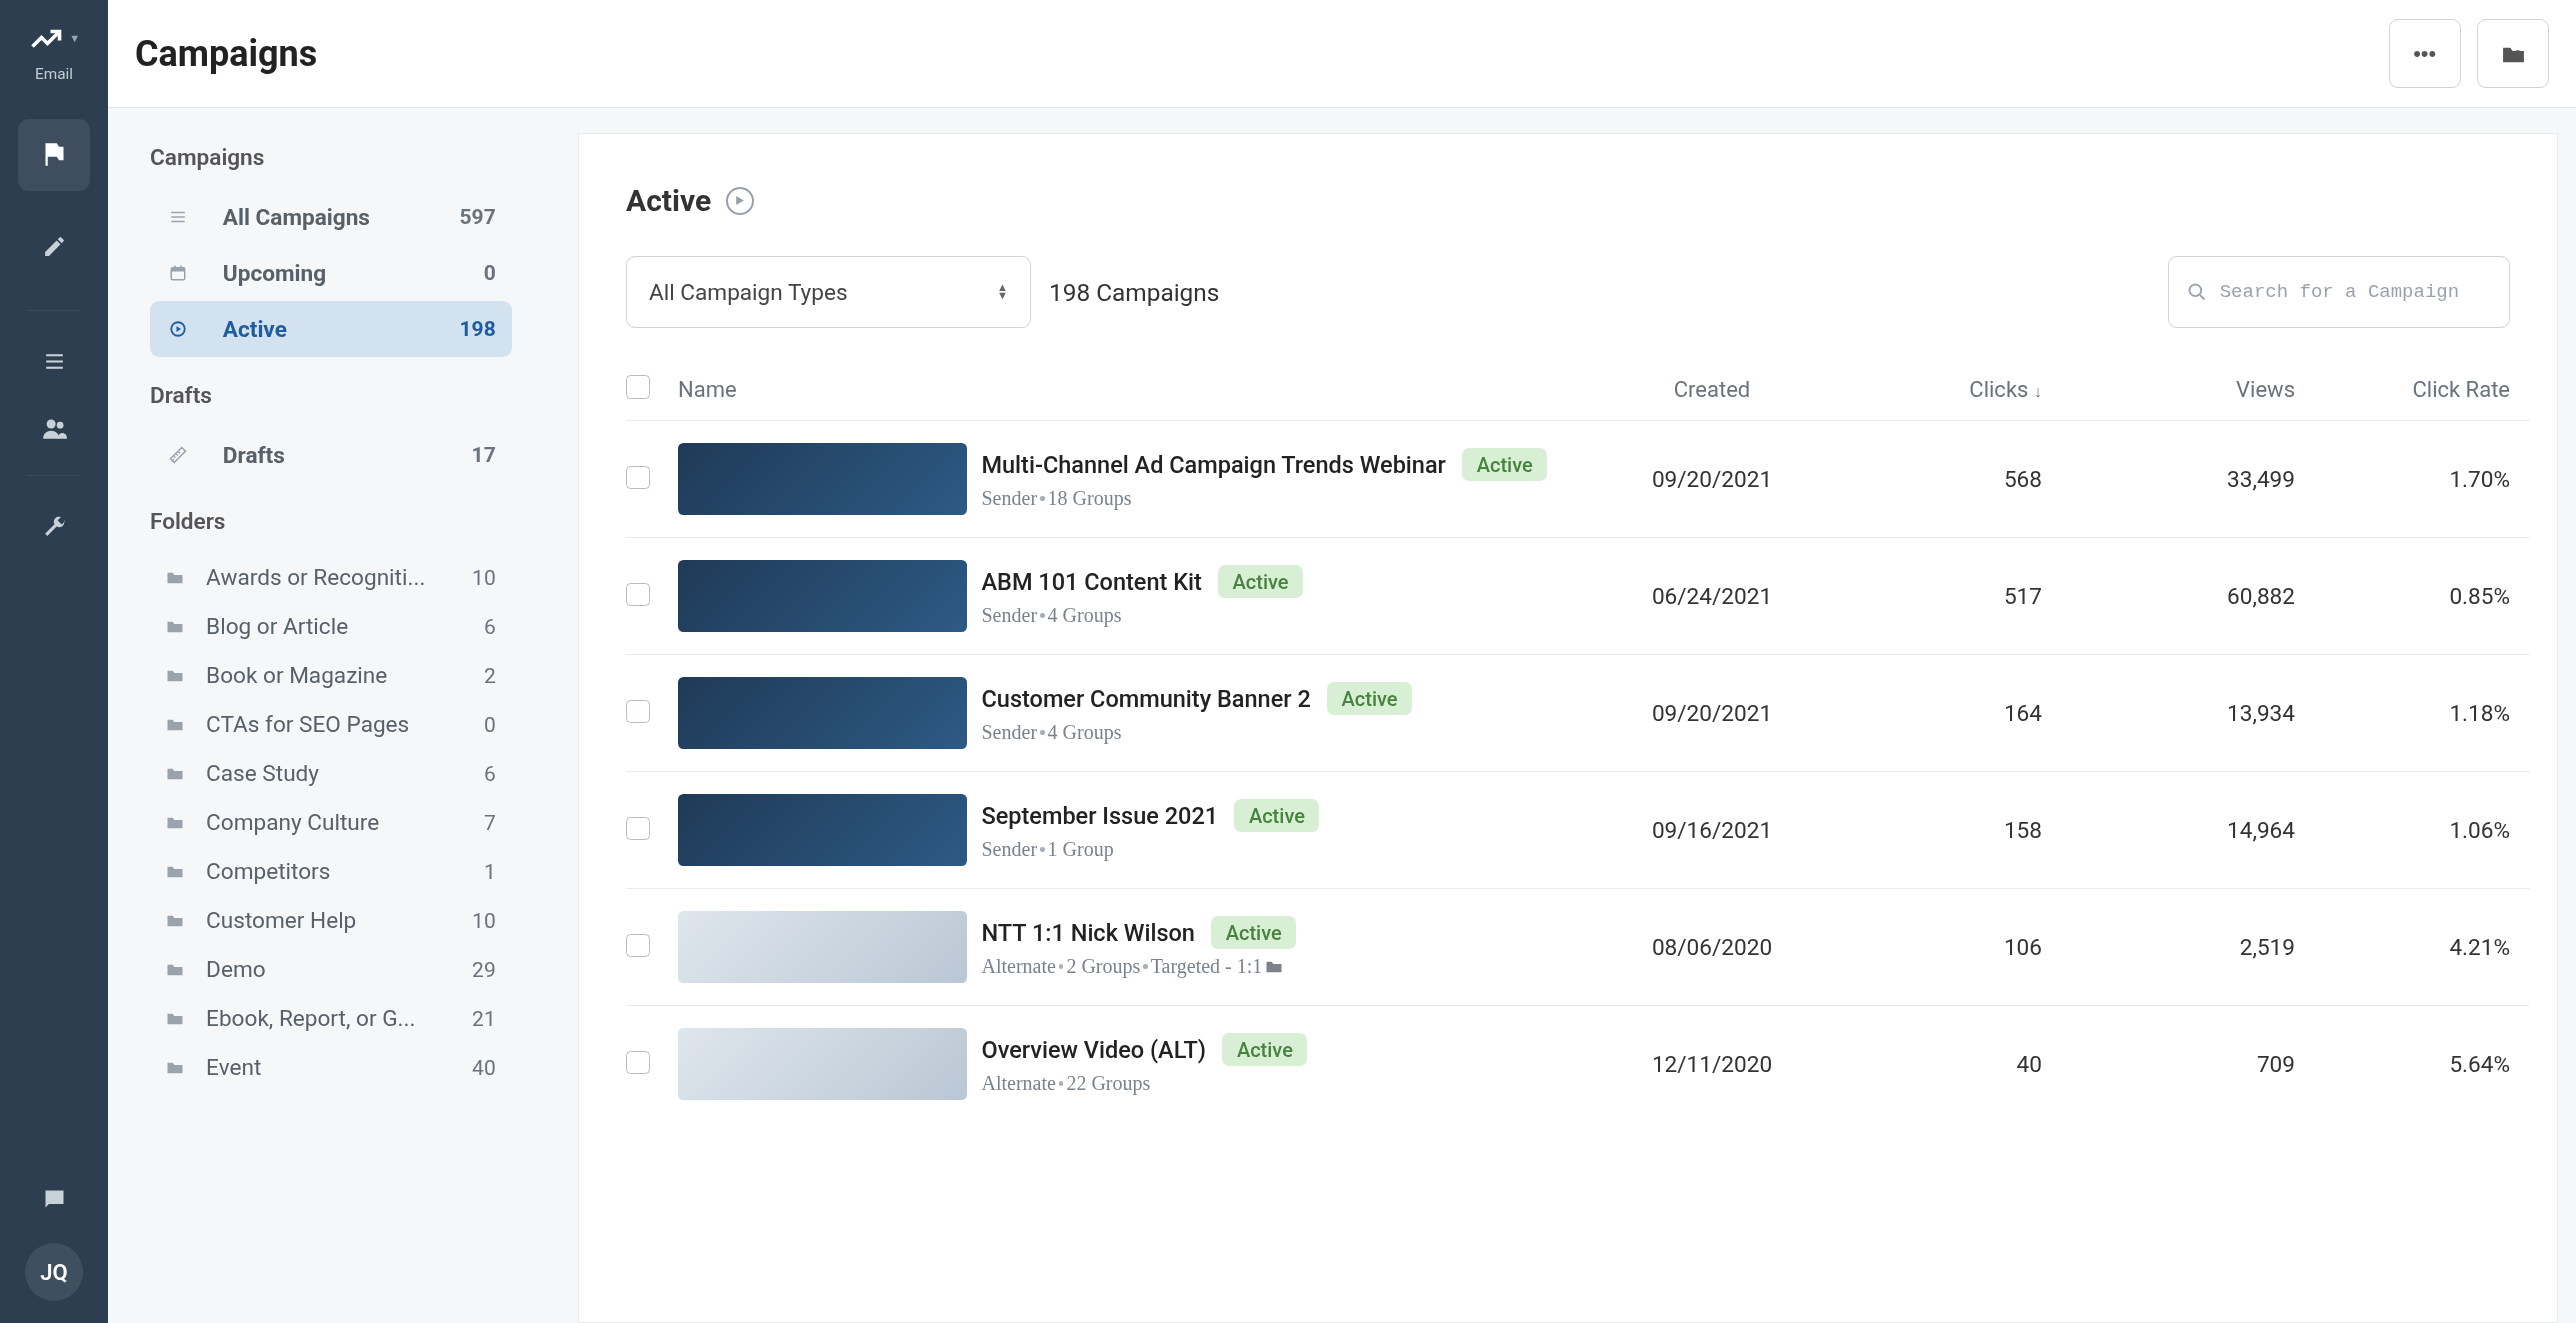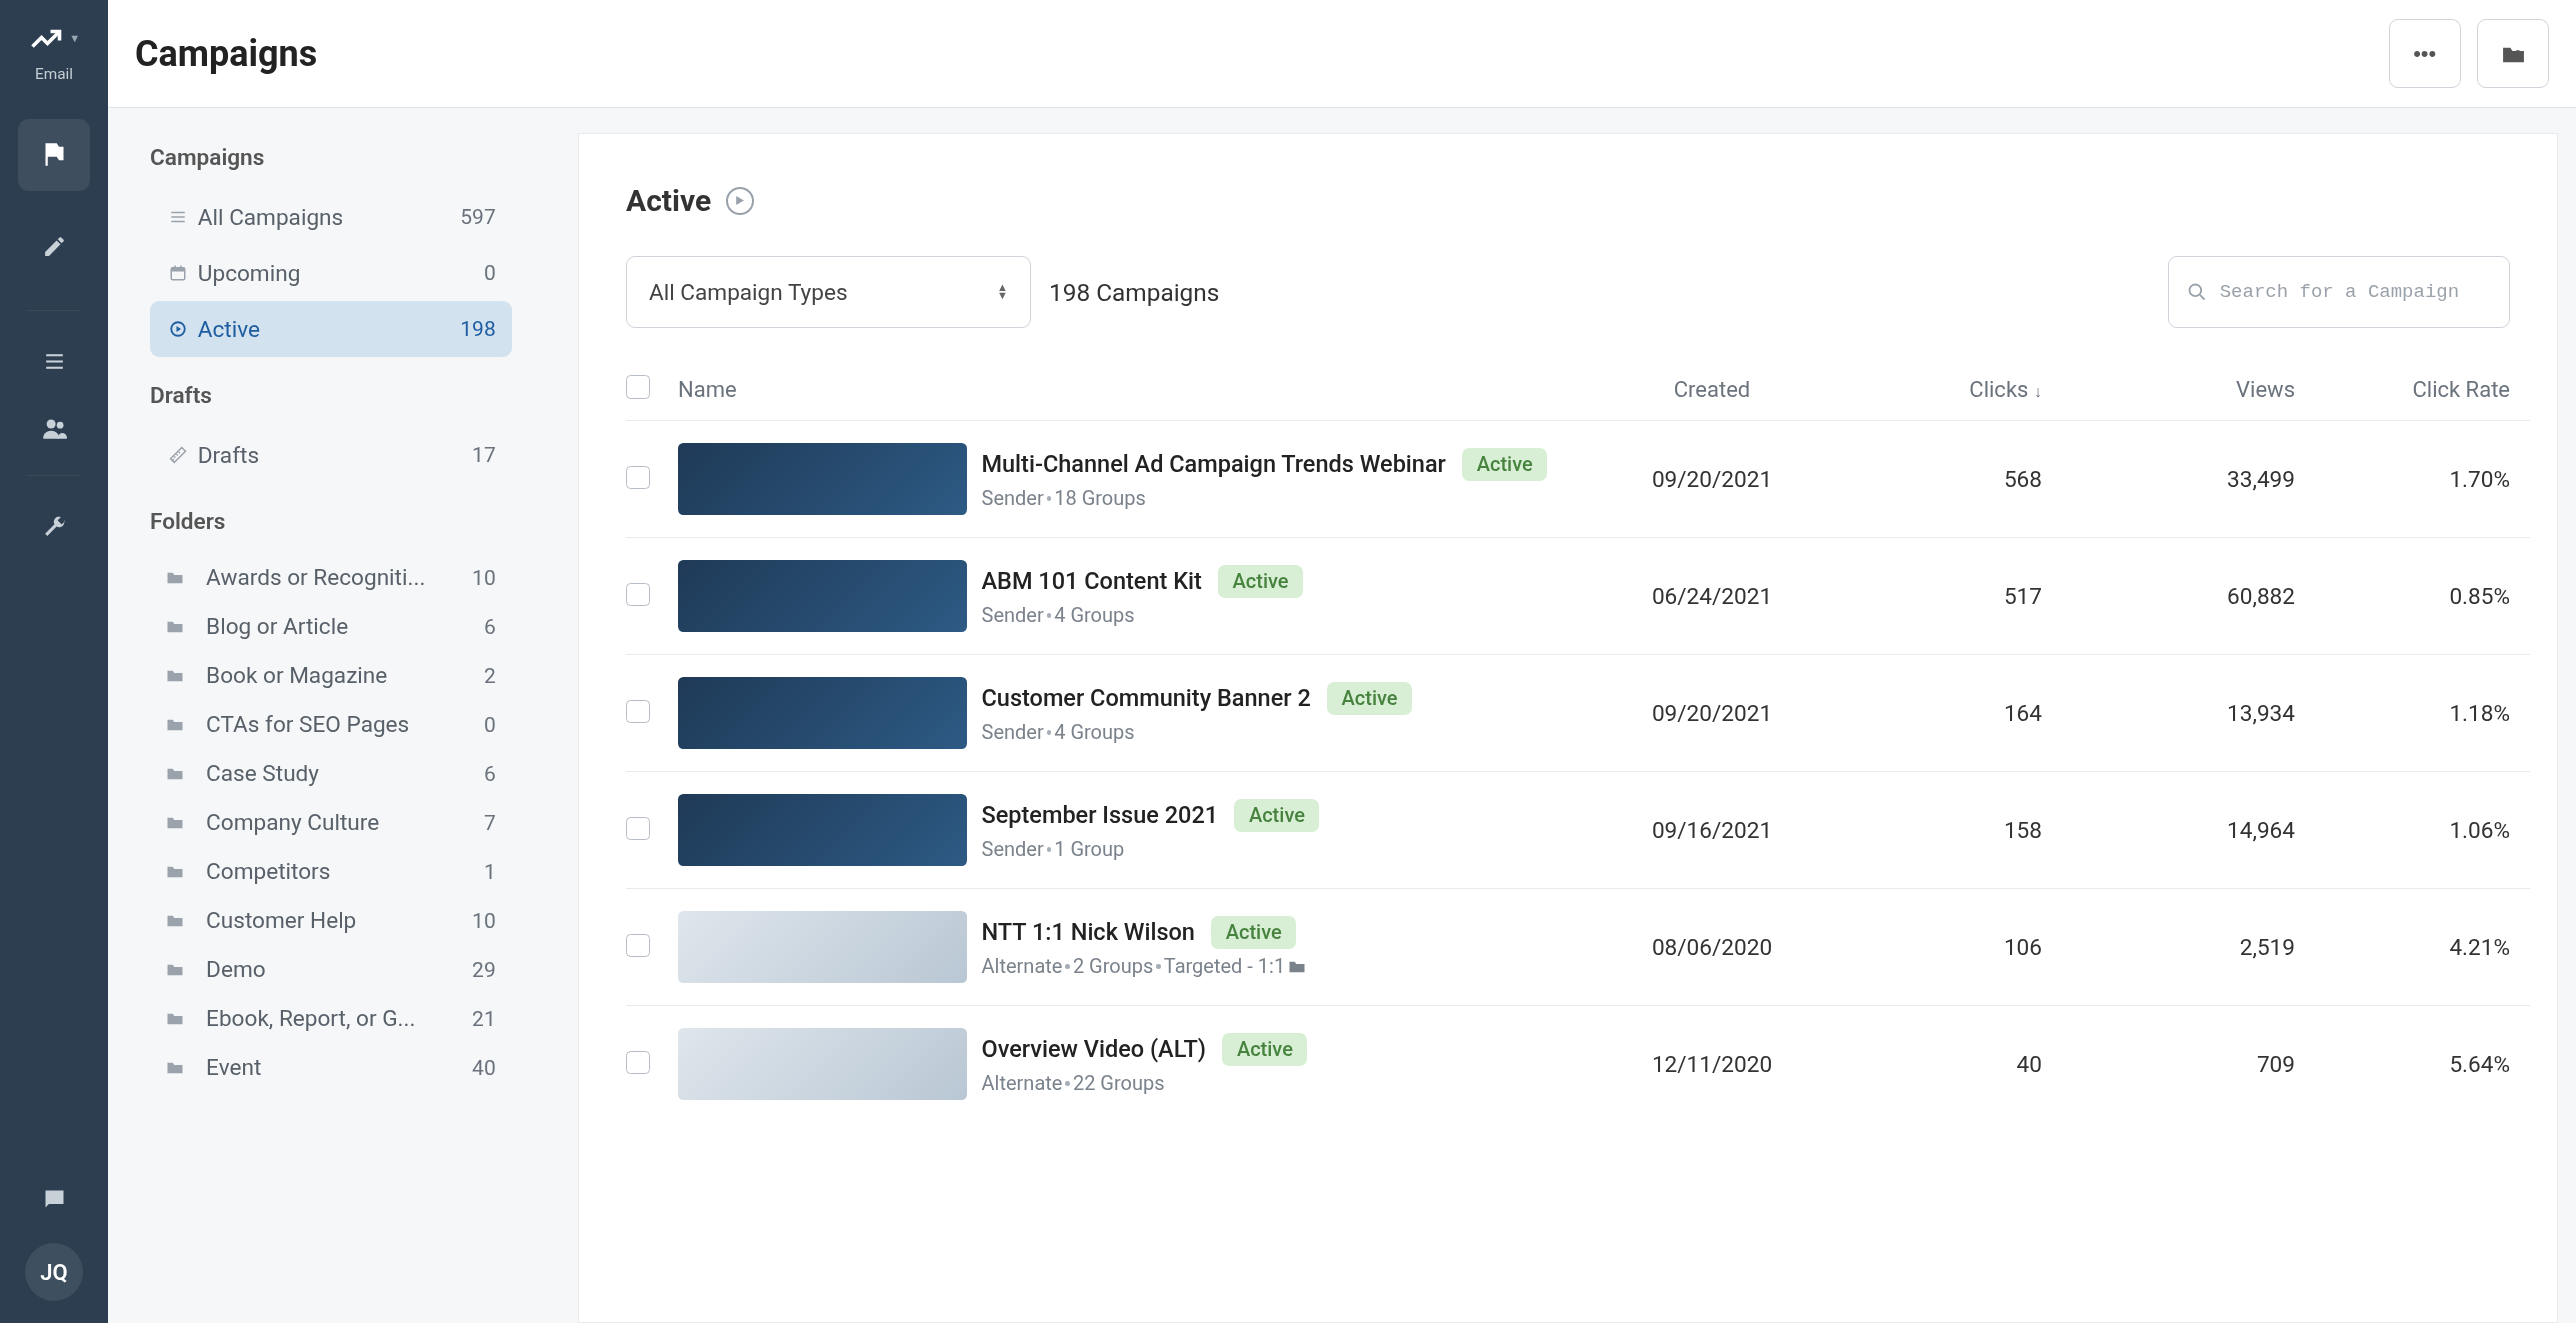"All Campaigns" .side-item { font-weight: none -> bold; gap: 8px -> 33px }
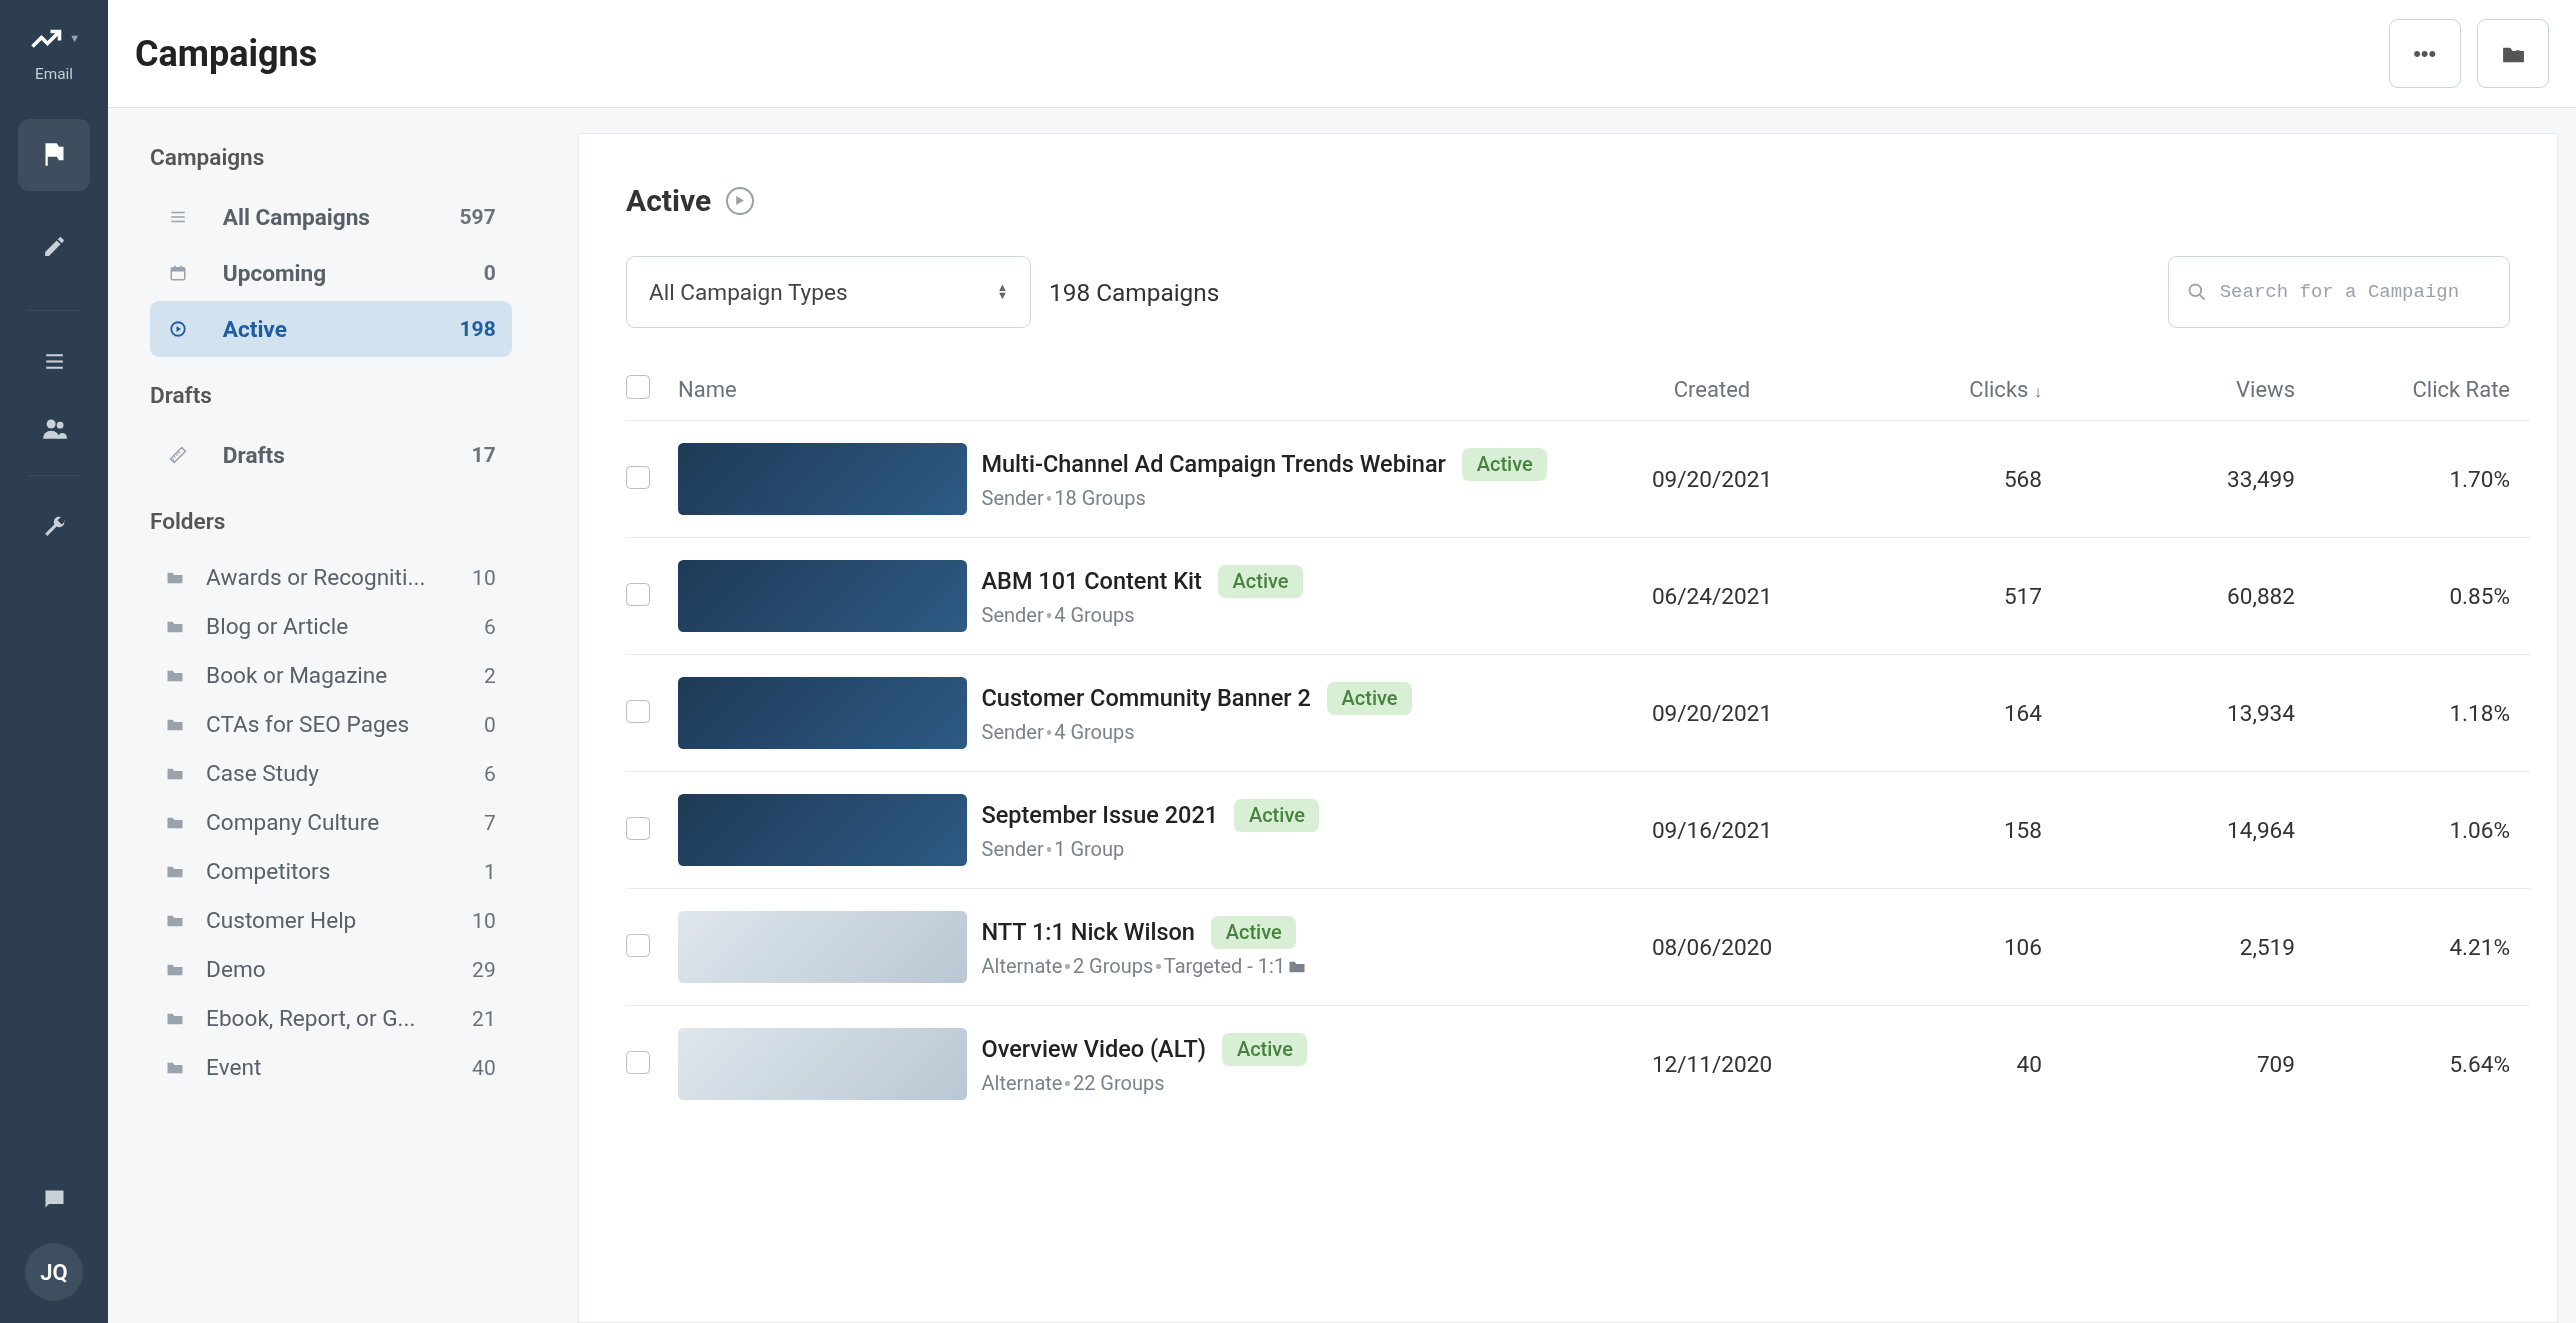"Sender" .row-sub { font-family: none -> Liberation Serif, serif }
